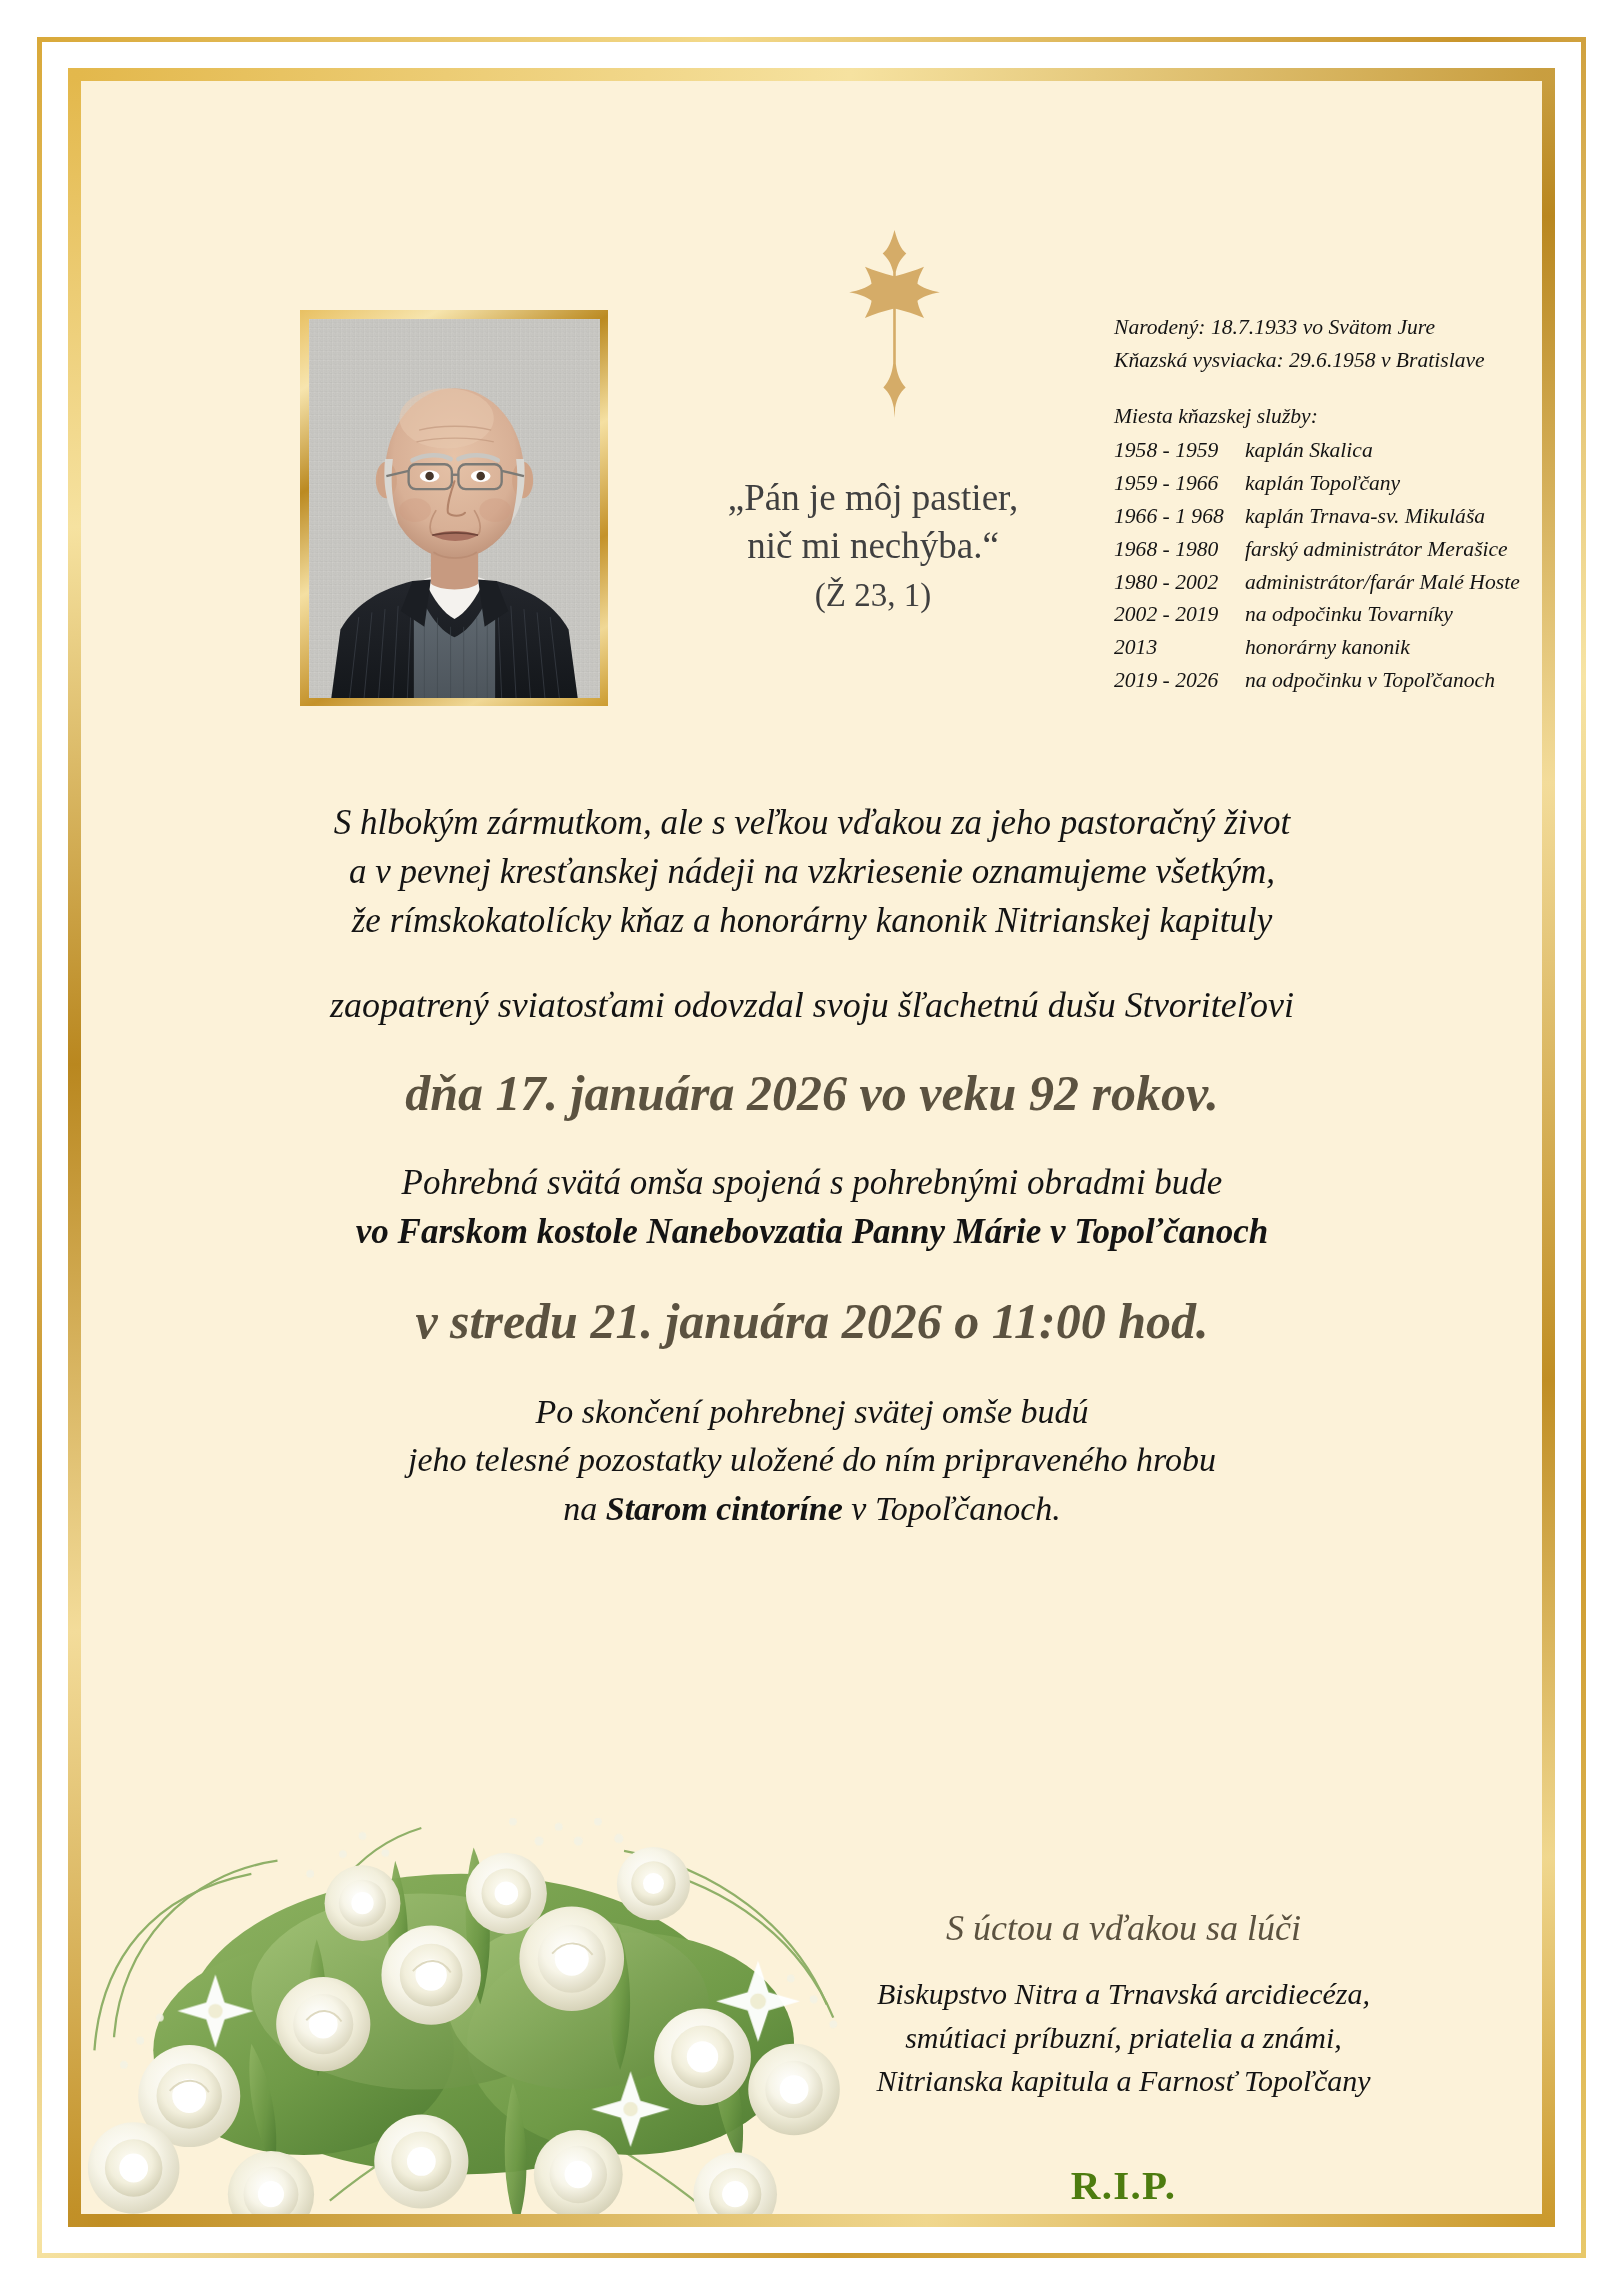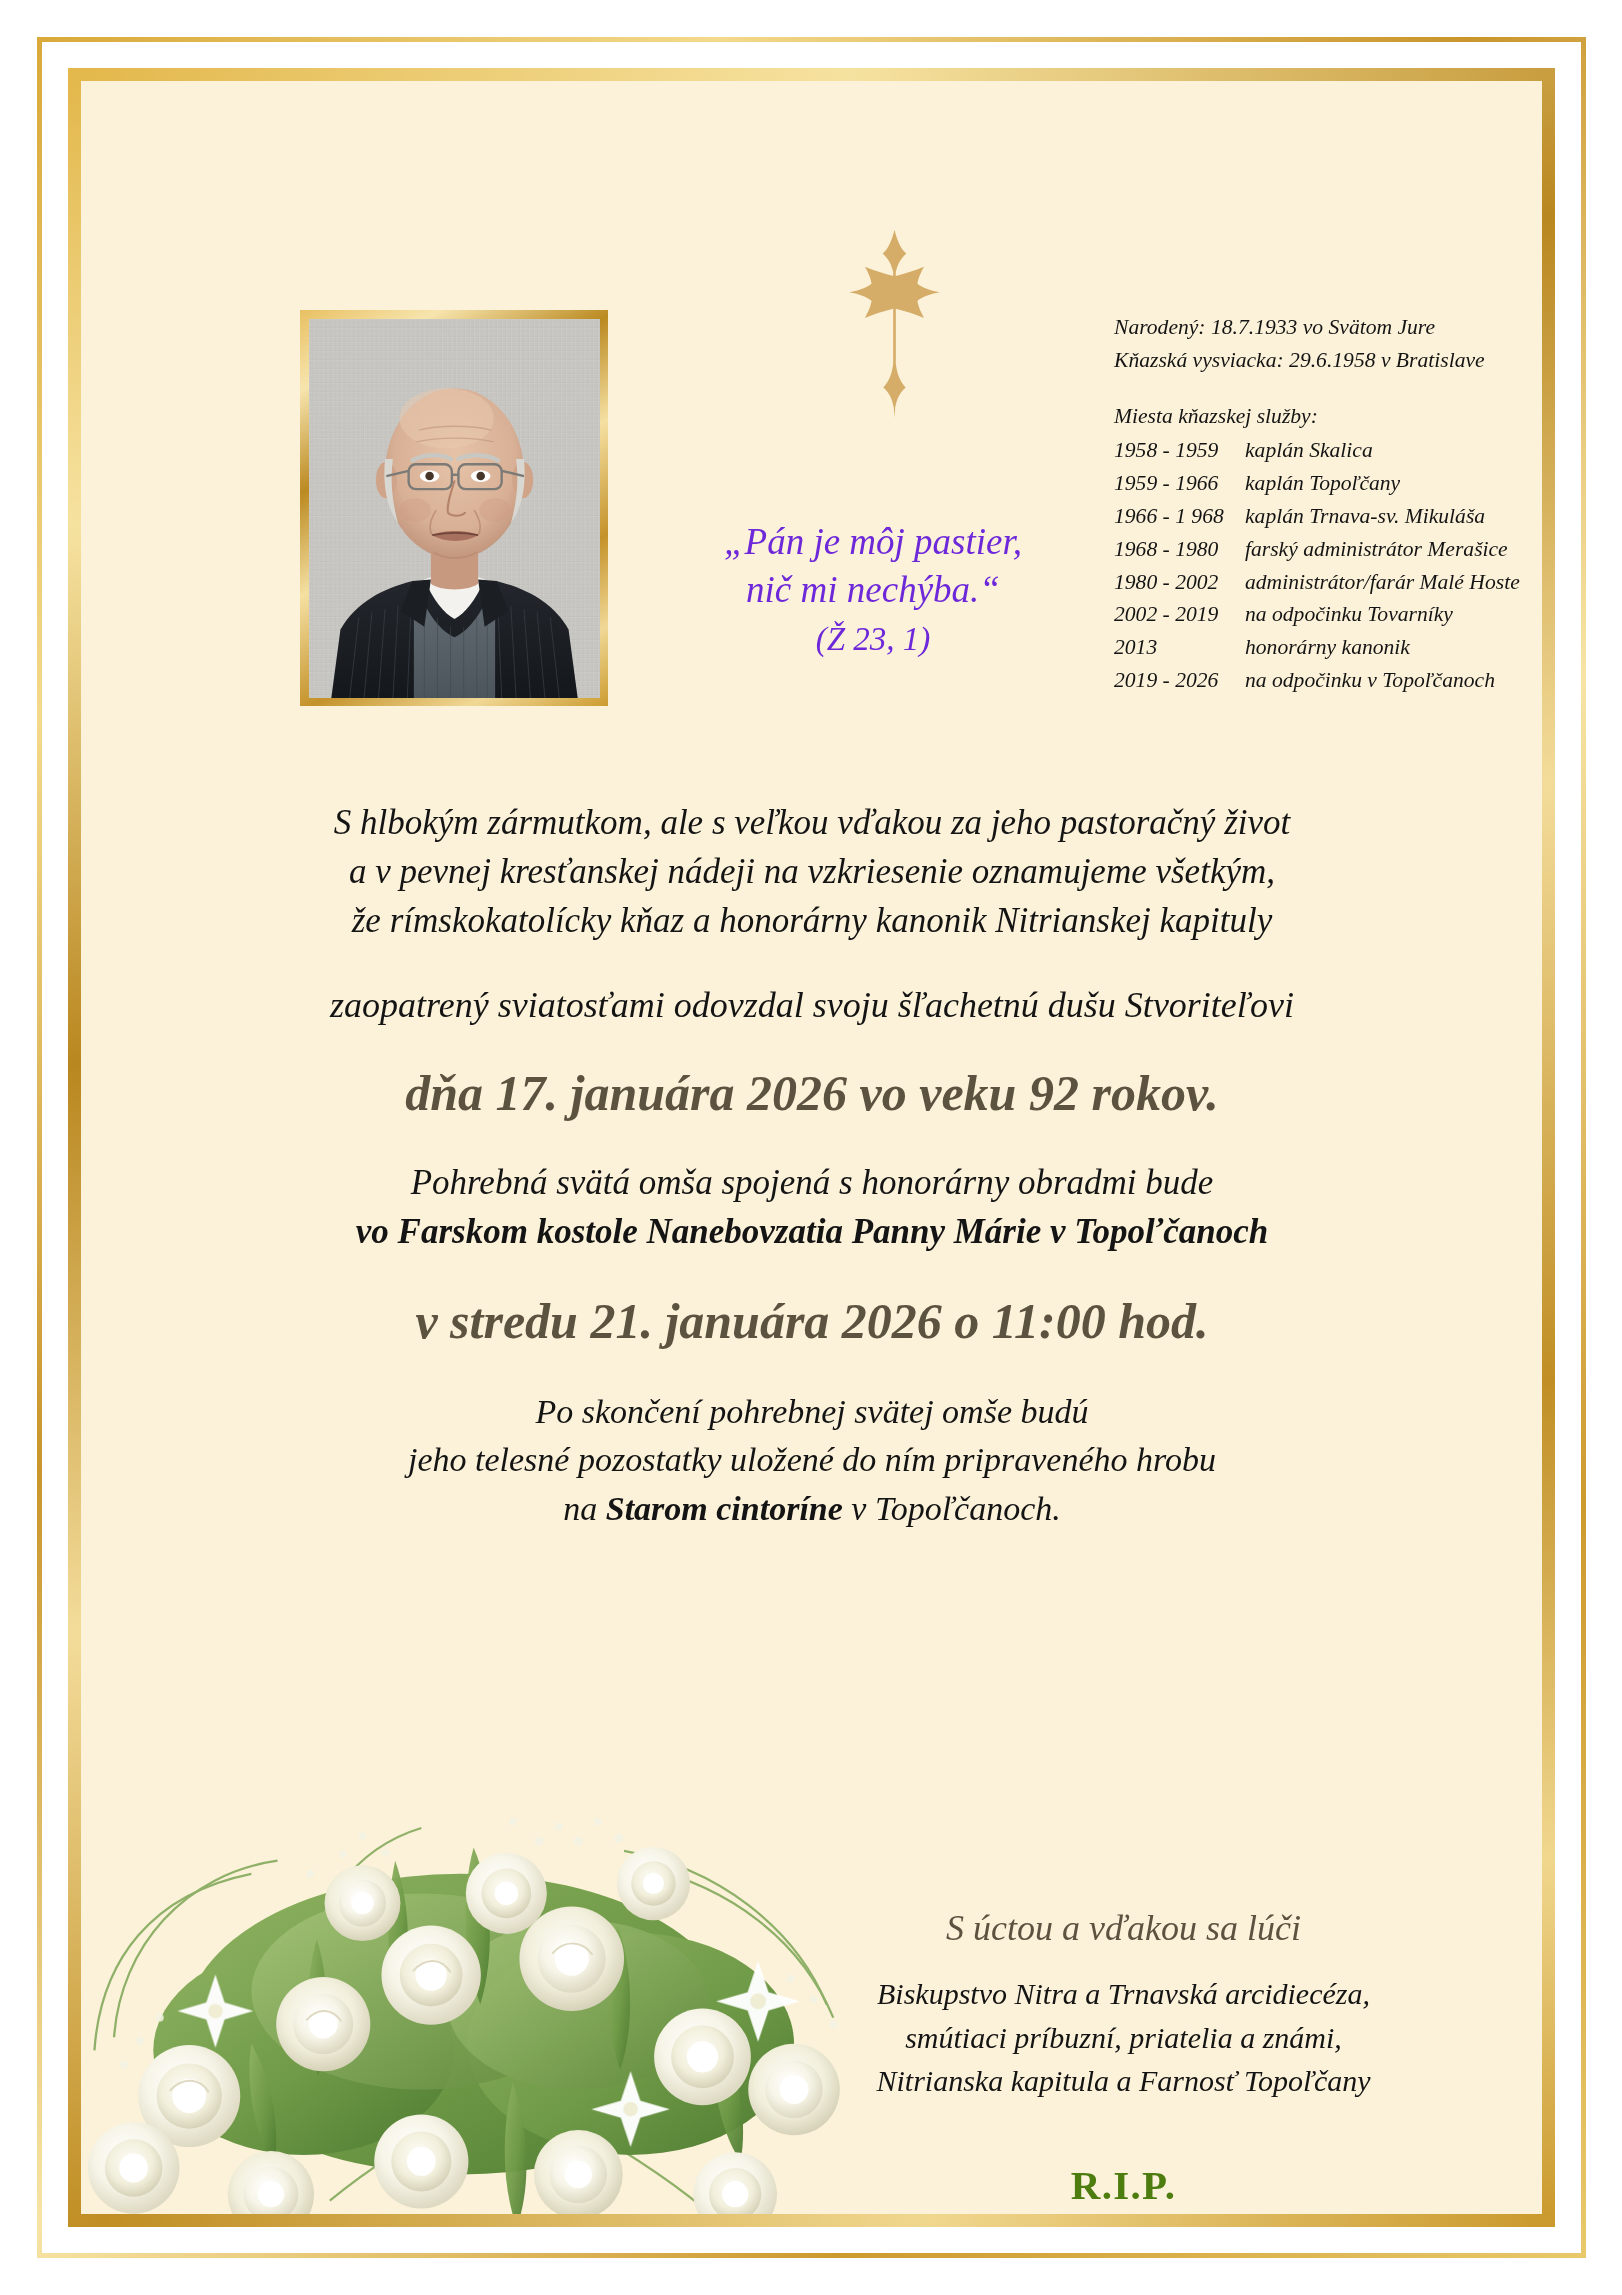"„Pán je môj pastier," .quote { color: #6d28d9 -> #404040; font-style: italic -> none; margin-top: 44px -> none }
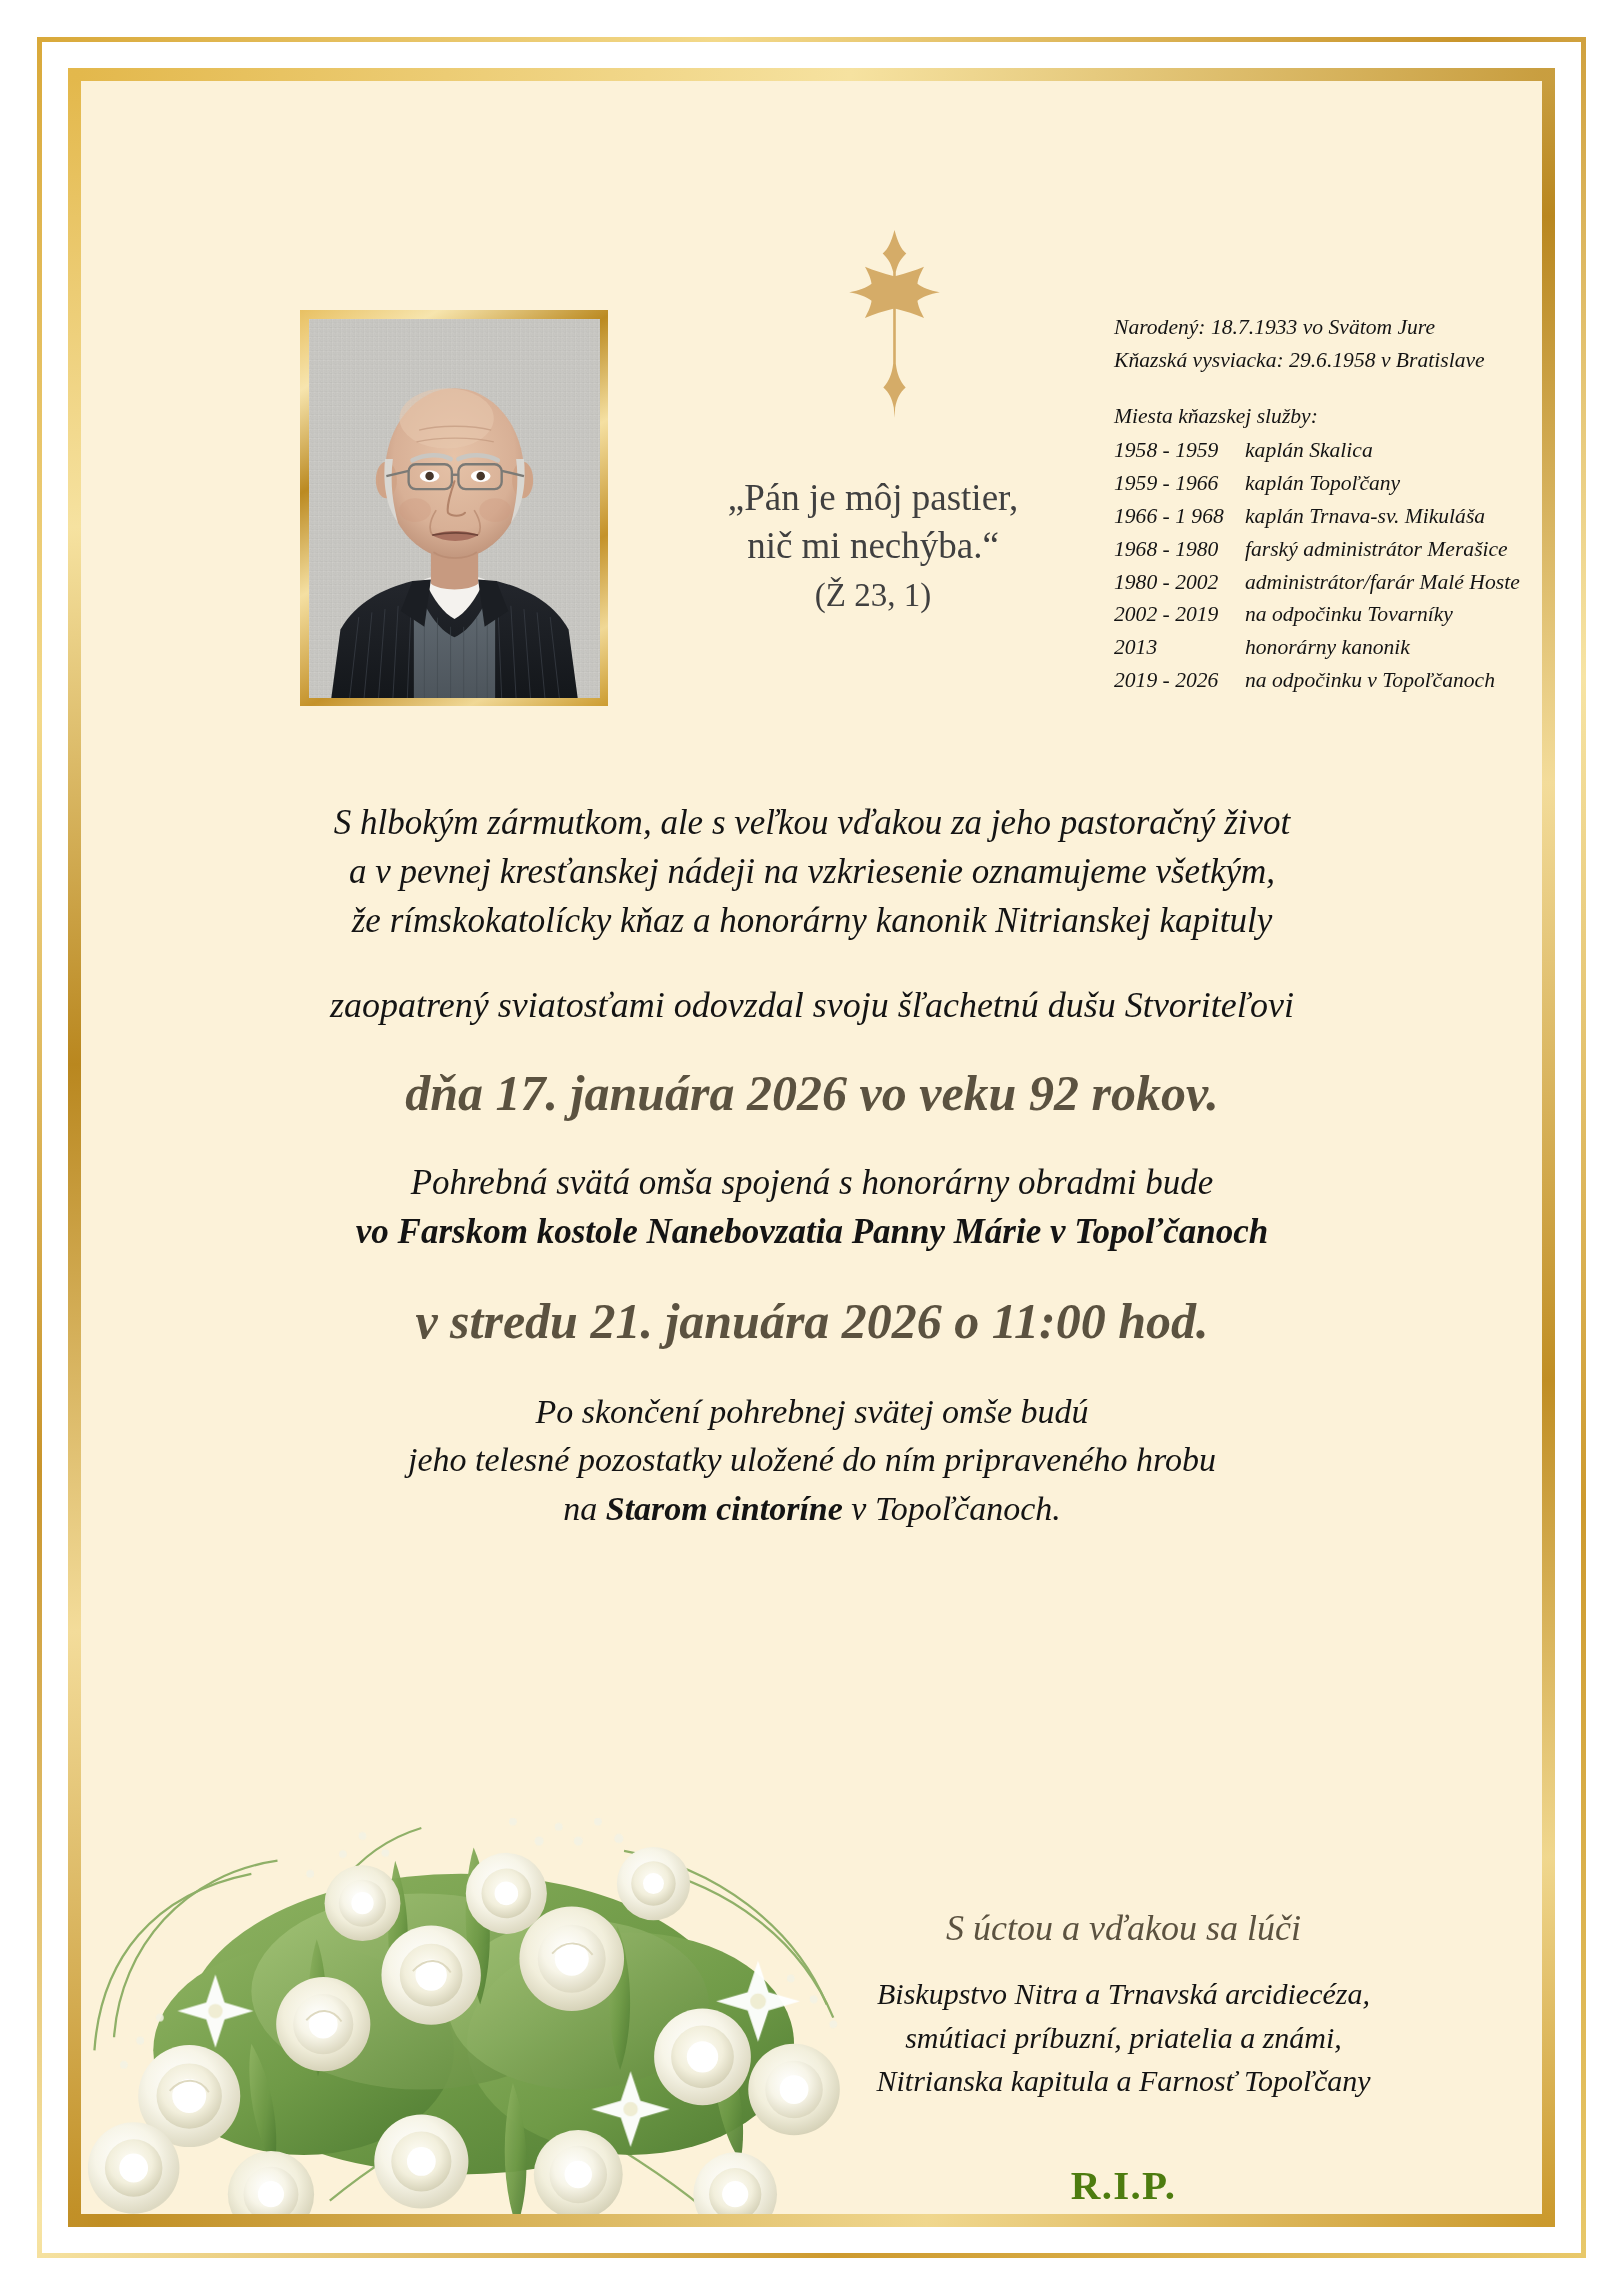"Pohrebná svätá omša spojená s" div { text: honorárny -> pohrebnými }
